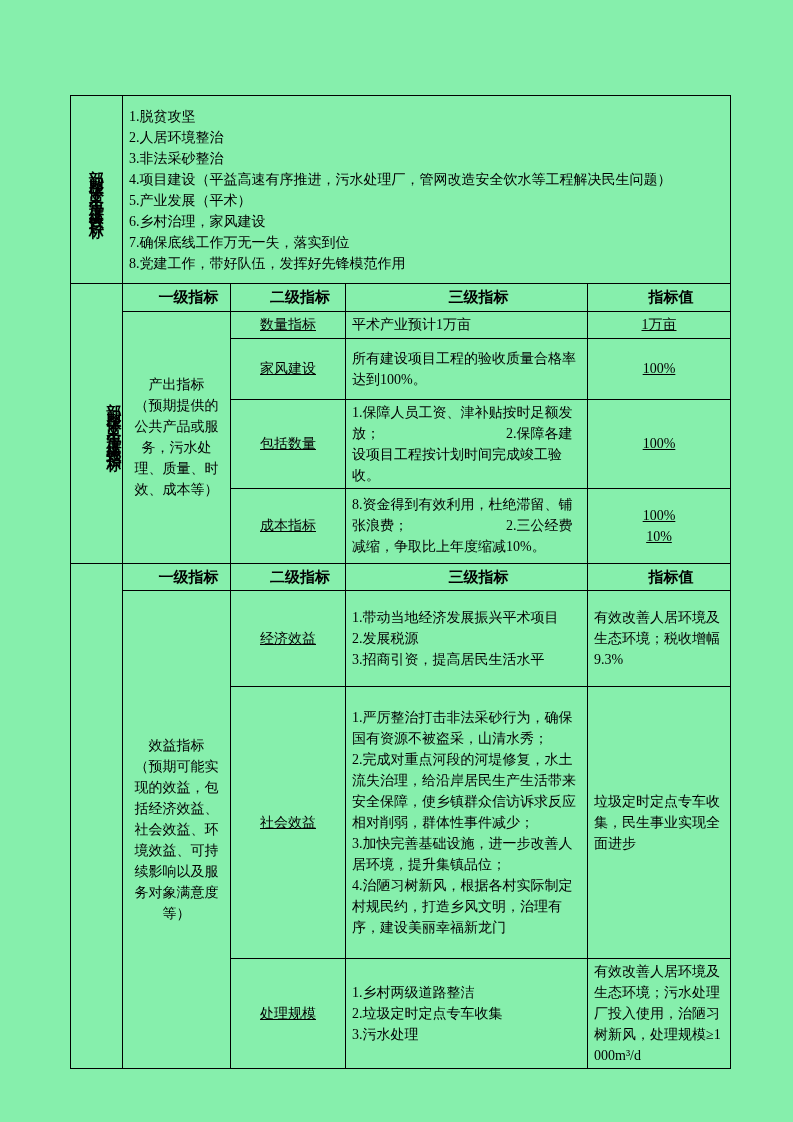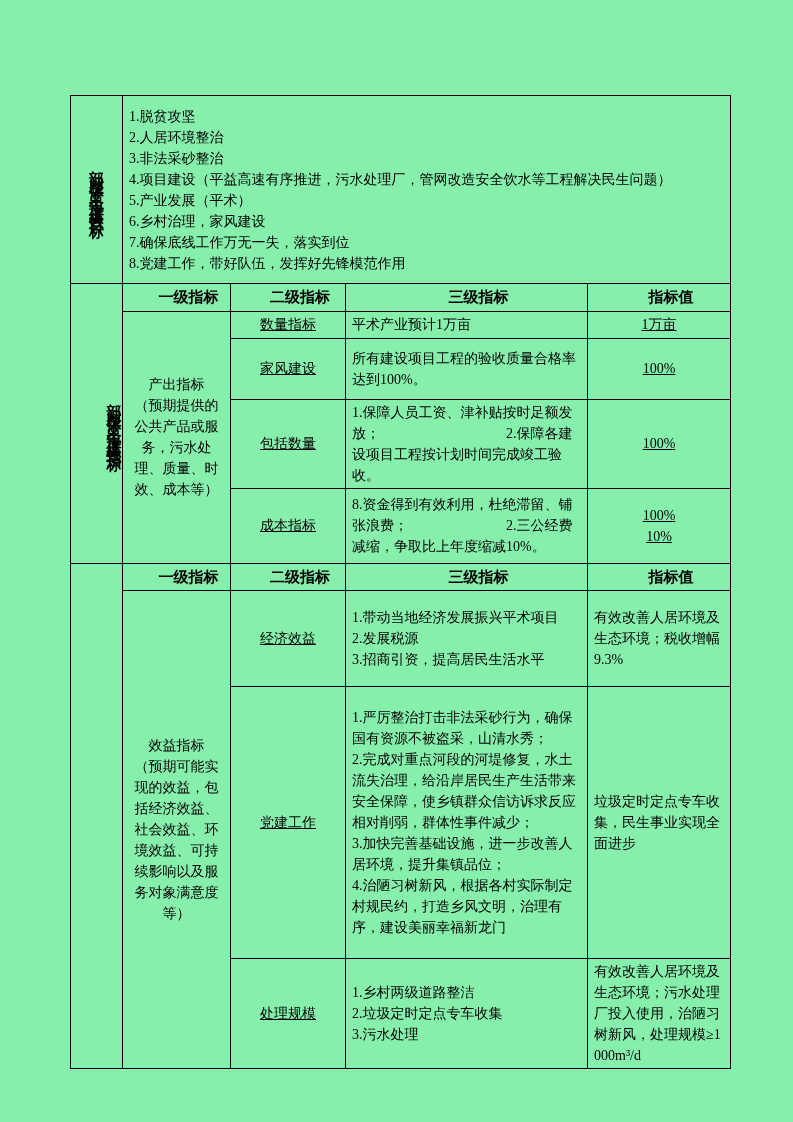"党建工作" td.c { text: 党建工作 -> 社会效益 }
